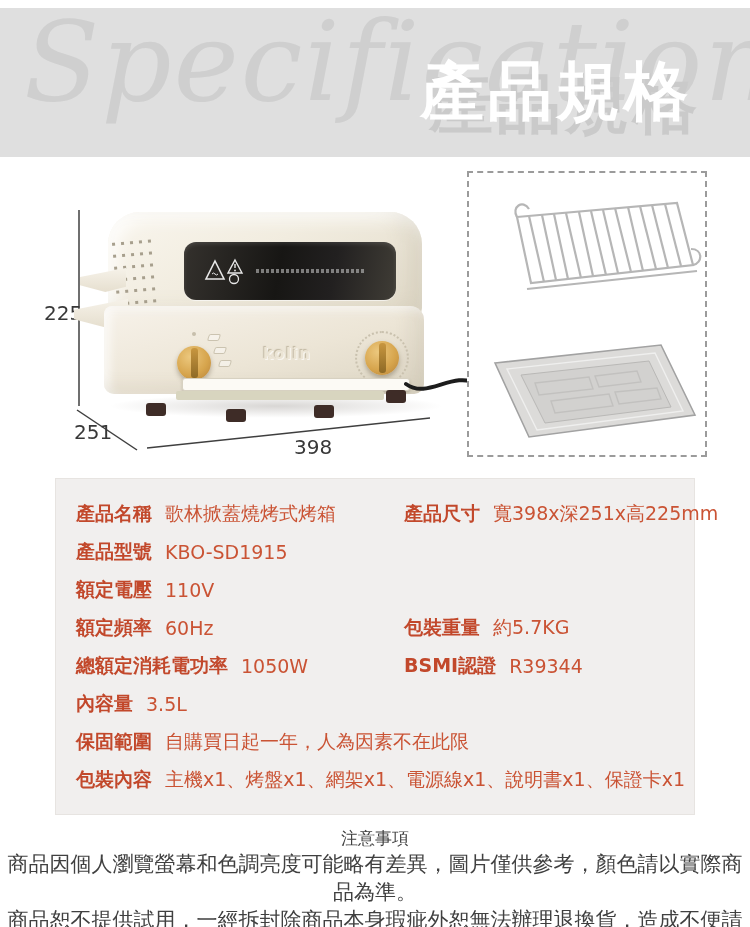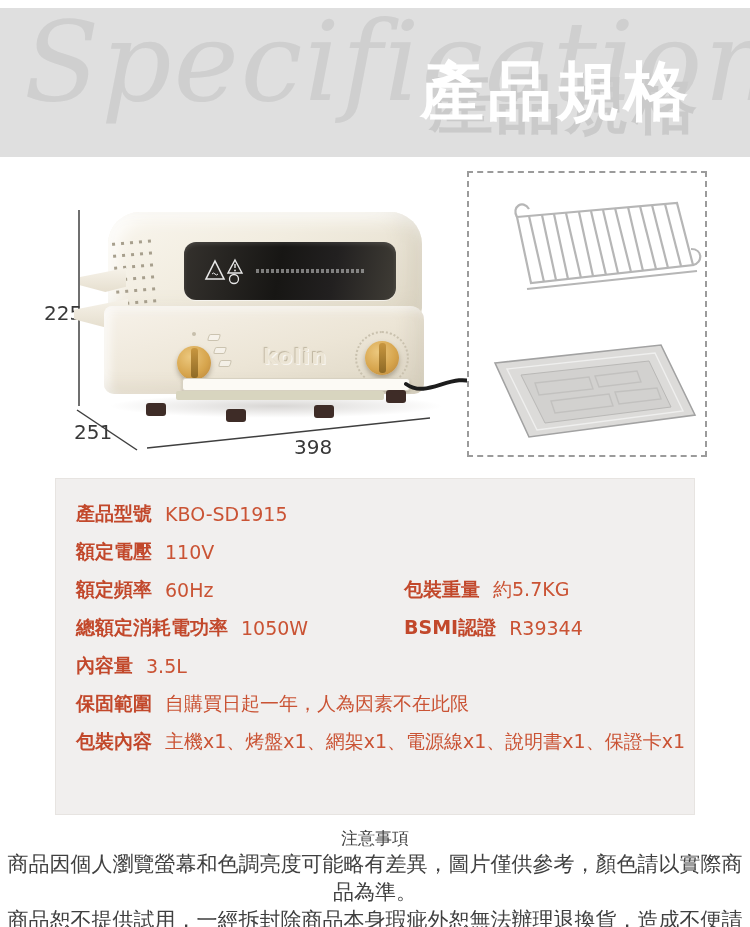"kolin" .kolin-logo { font-size: 21px -> 15px }
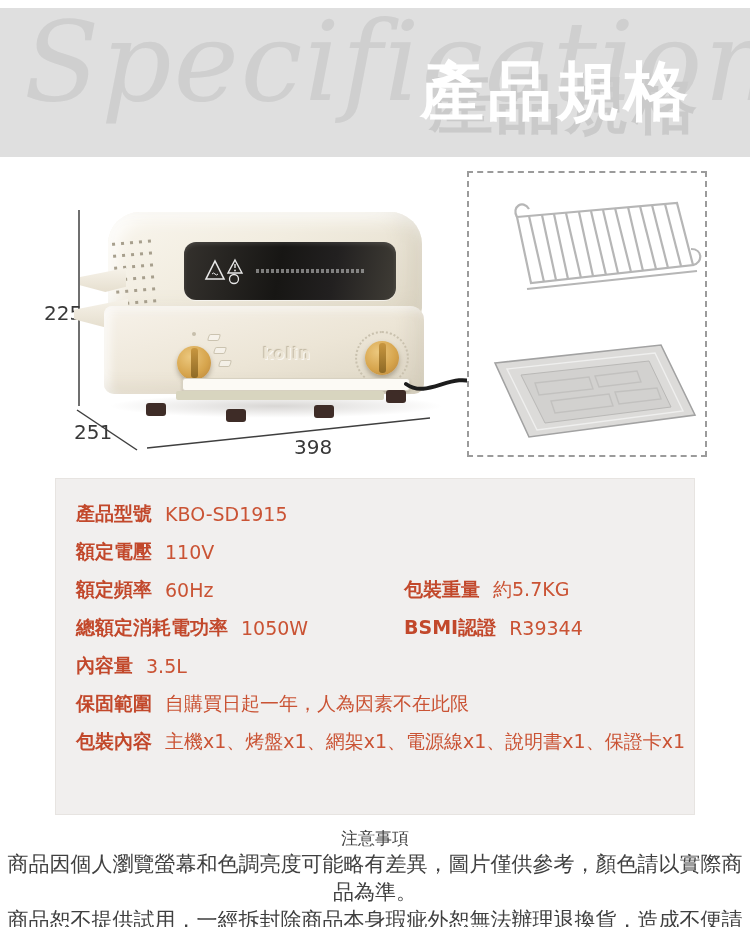"產品名稱" div.spec-row { html: none -> <div> <div> <span>產品名稱</span> <span>歌林掀蓋燒烤式烤箱</span> </div> <div> <span>產品尺寸</span> <span>寬398x深251x高225mm</span> </div> </div> }
